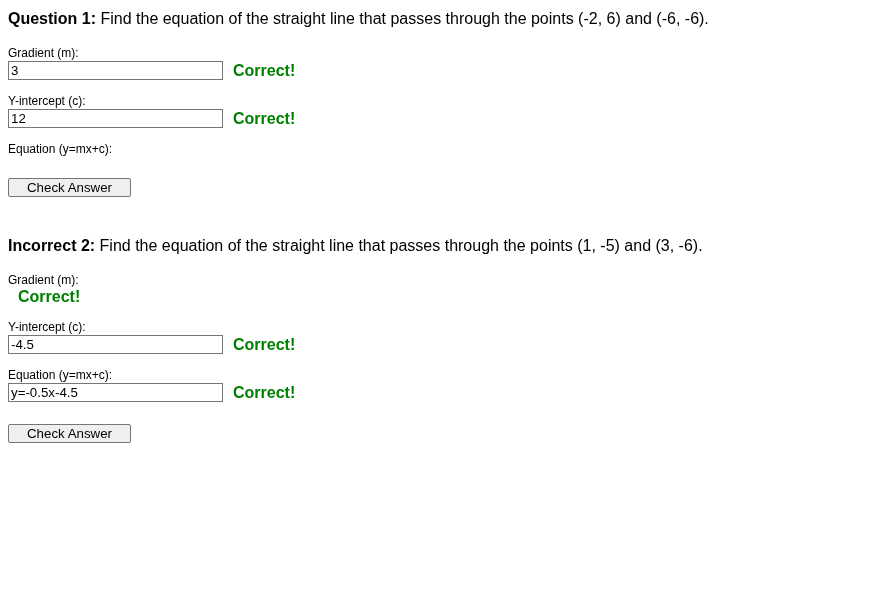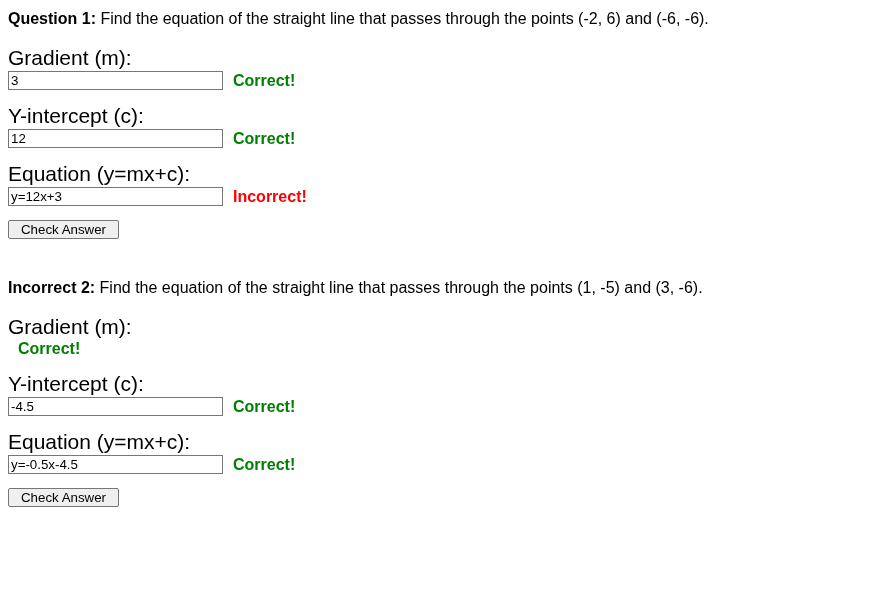"Gradient (m):" .field-label { font-size: 21px -> 12px }
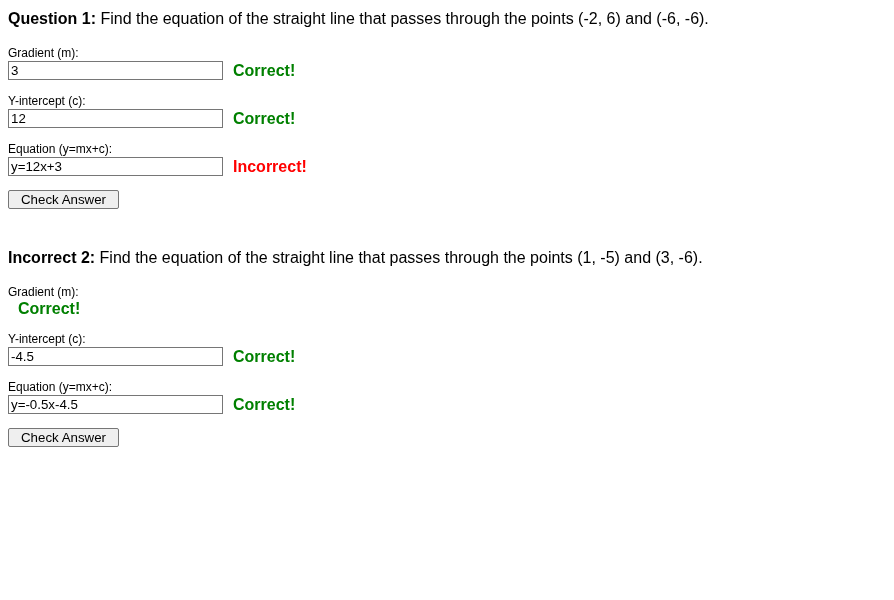"y=12x+3" div.input-row { html: <div> <input> <span>Incorrect!</span> </div> -> none }
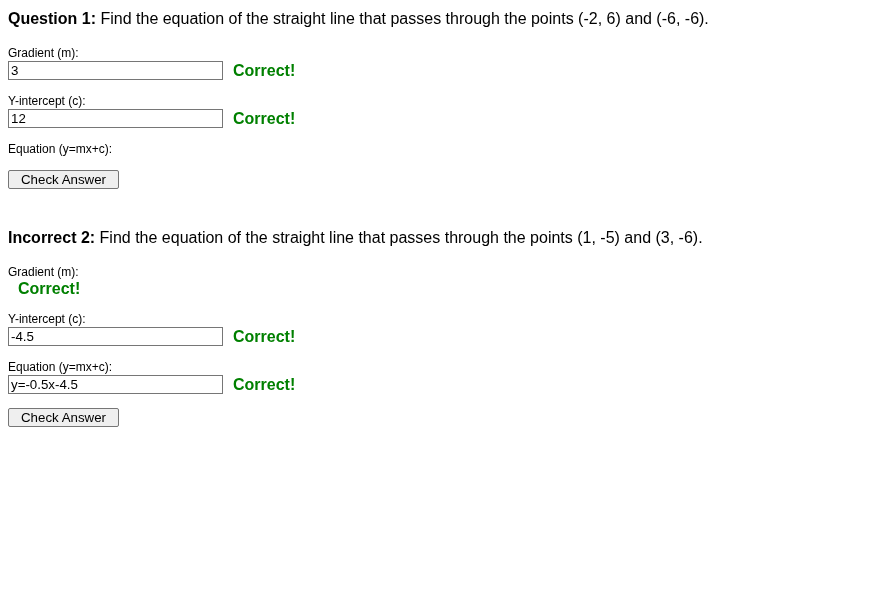"Check Answer" .check-button { margin-top: 0 -> 8px; padding: 1px 12px -> 1px 18px }
